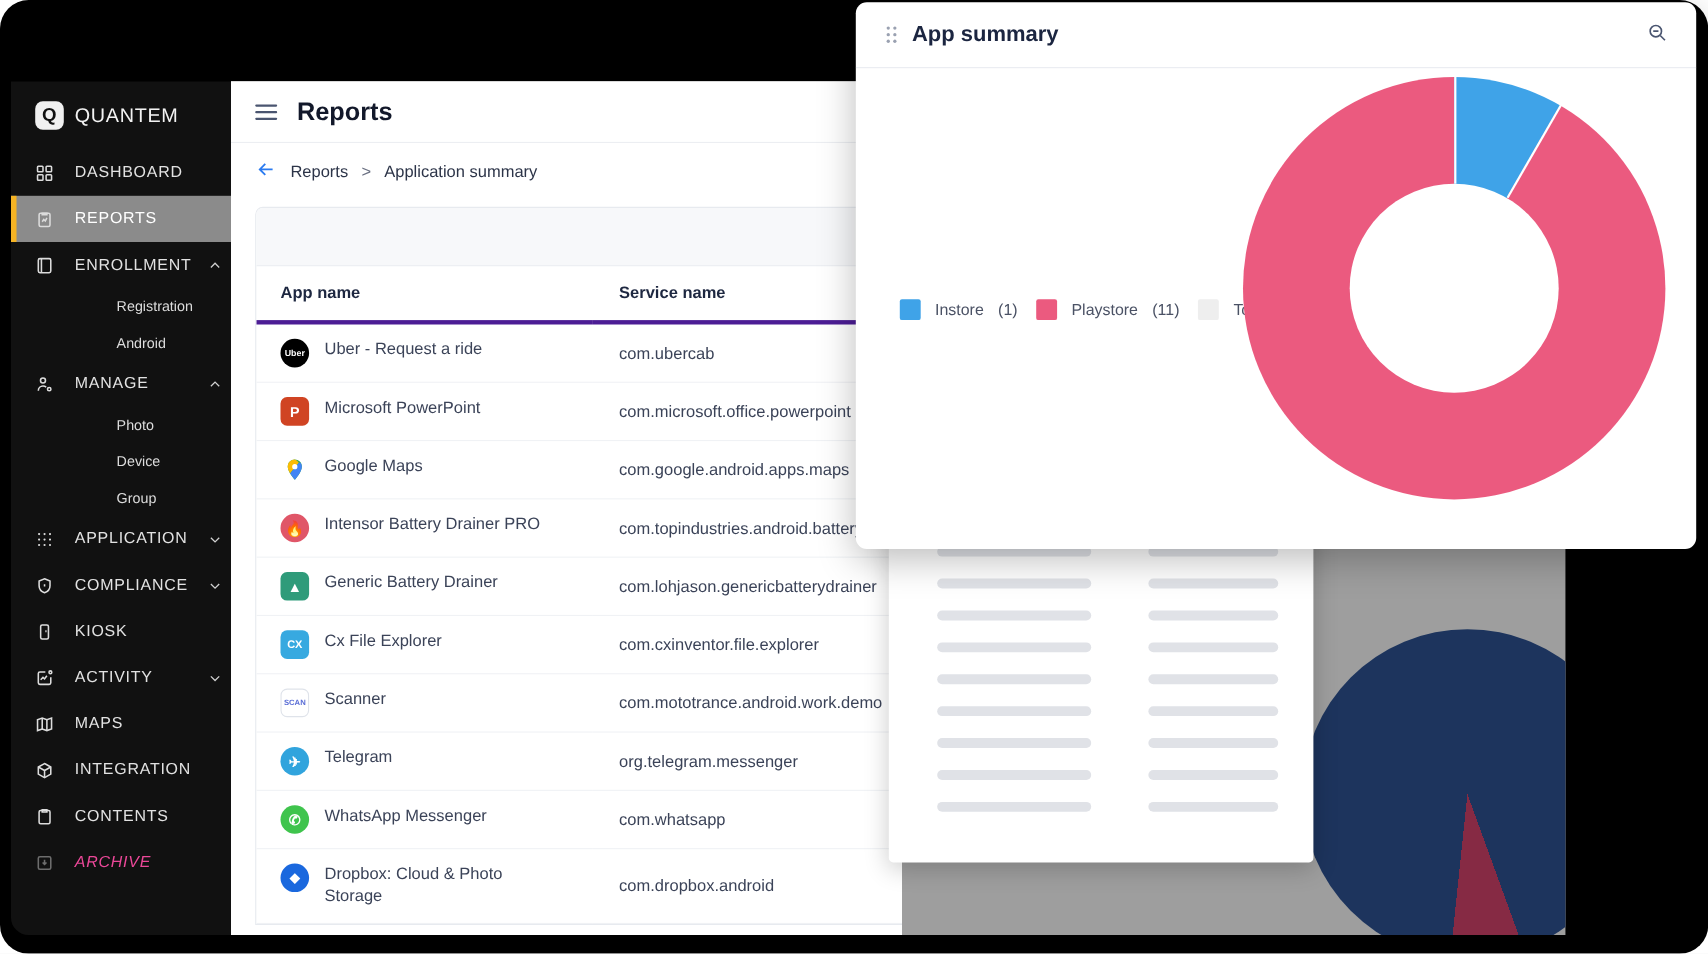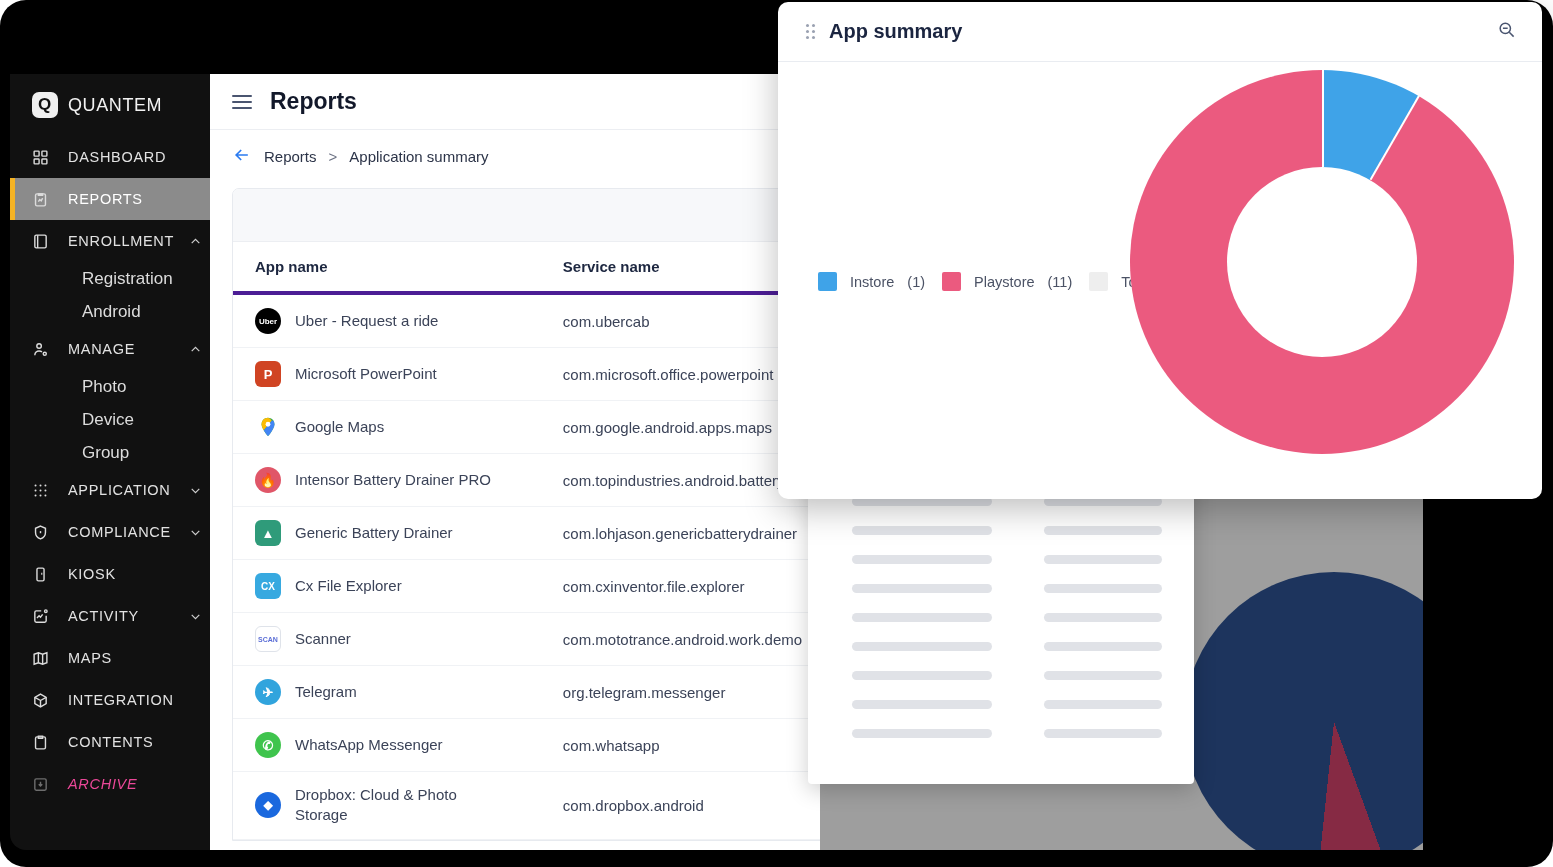"Registration" .nav-sub { font-size: 17px -> 13px; margin-left: none -> 24px }
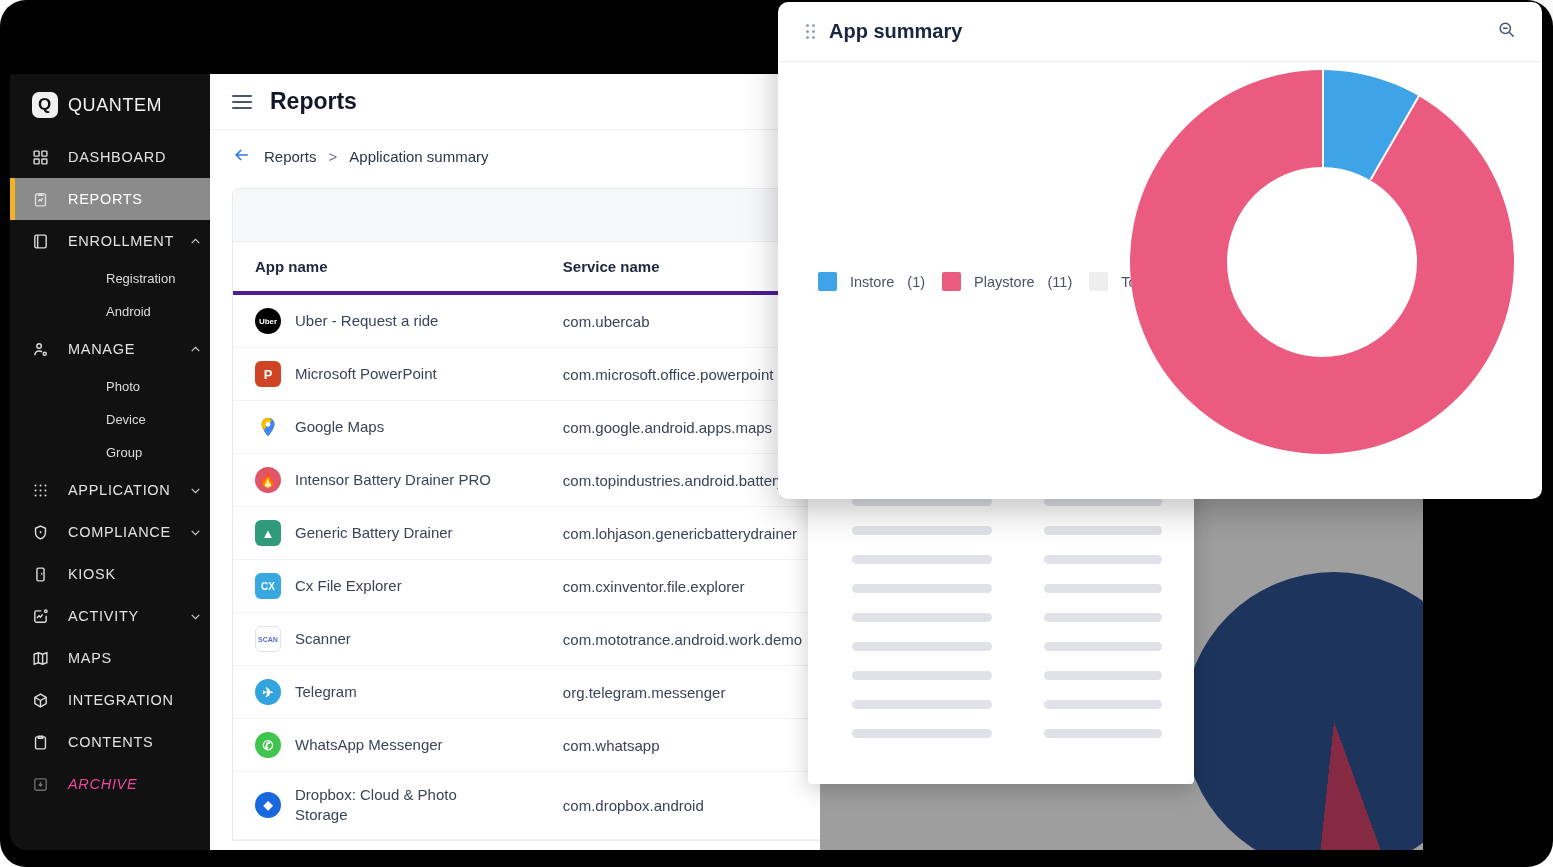"Uber" .cell-app { align-items: center -> none }
